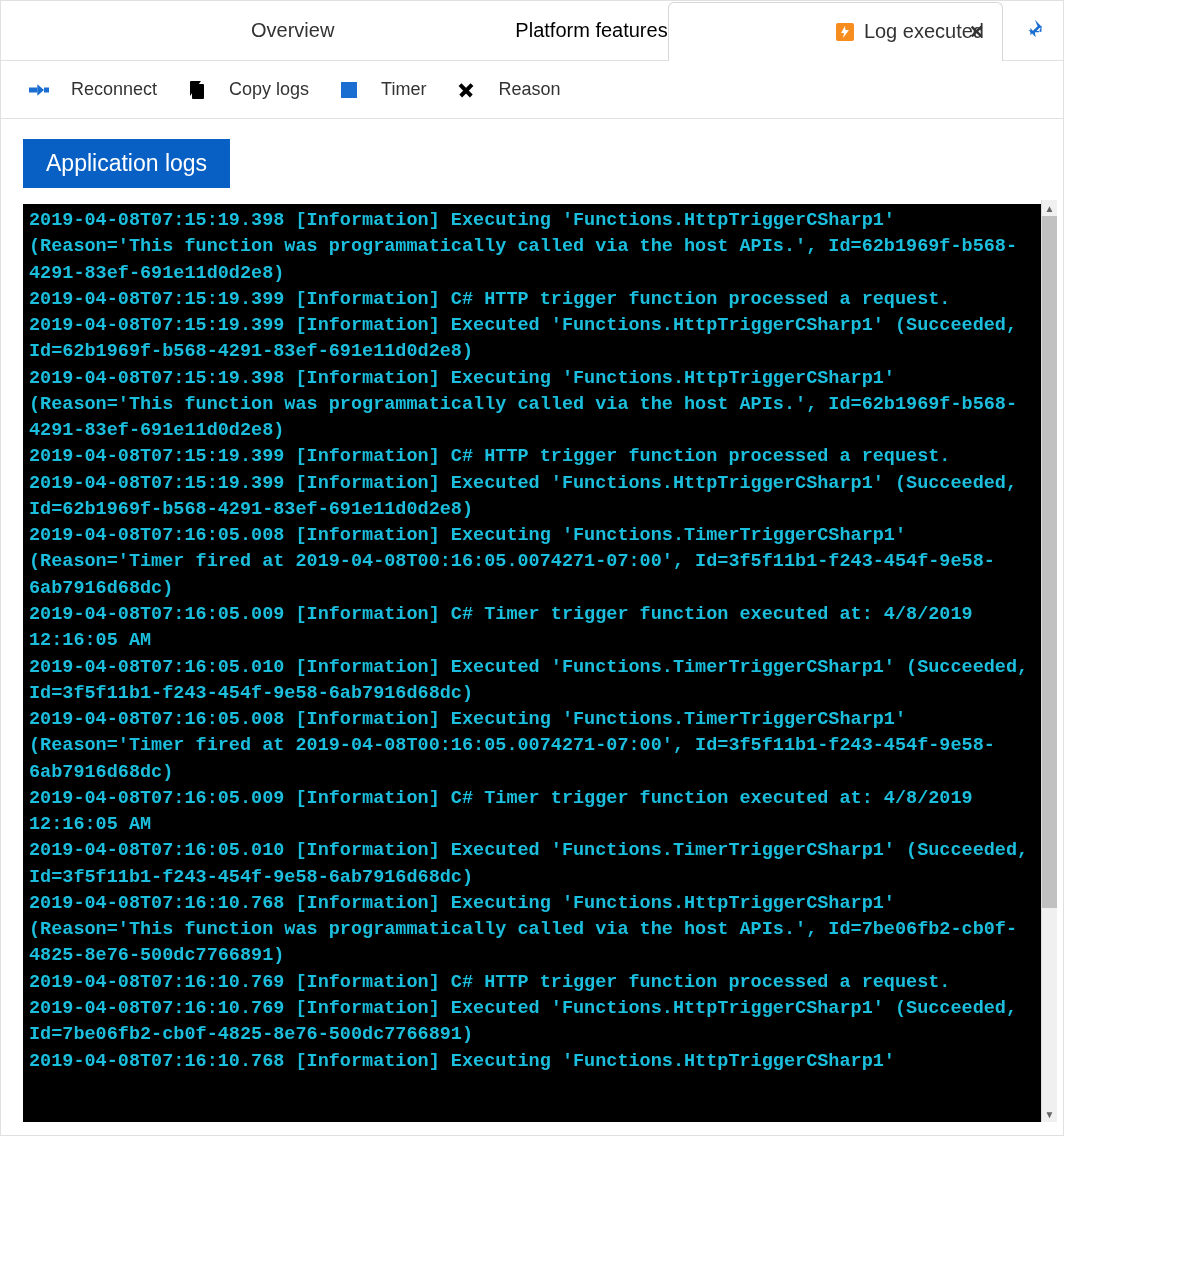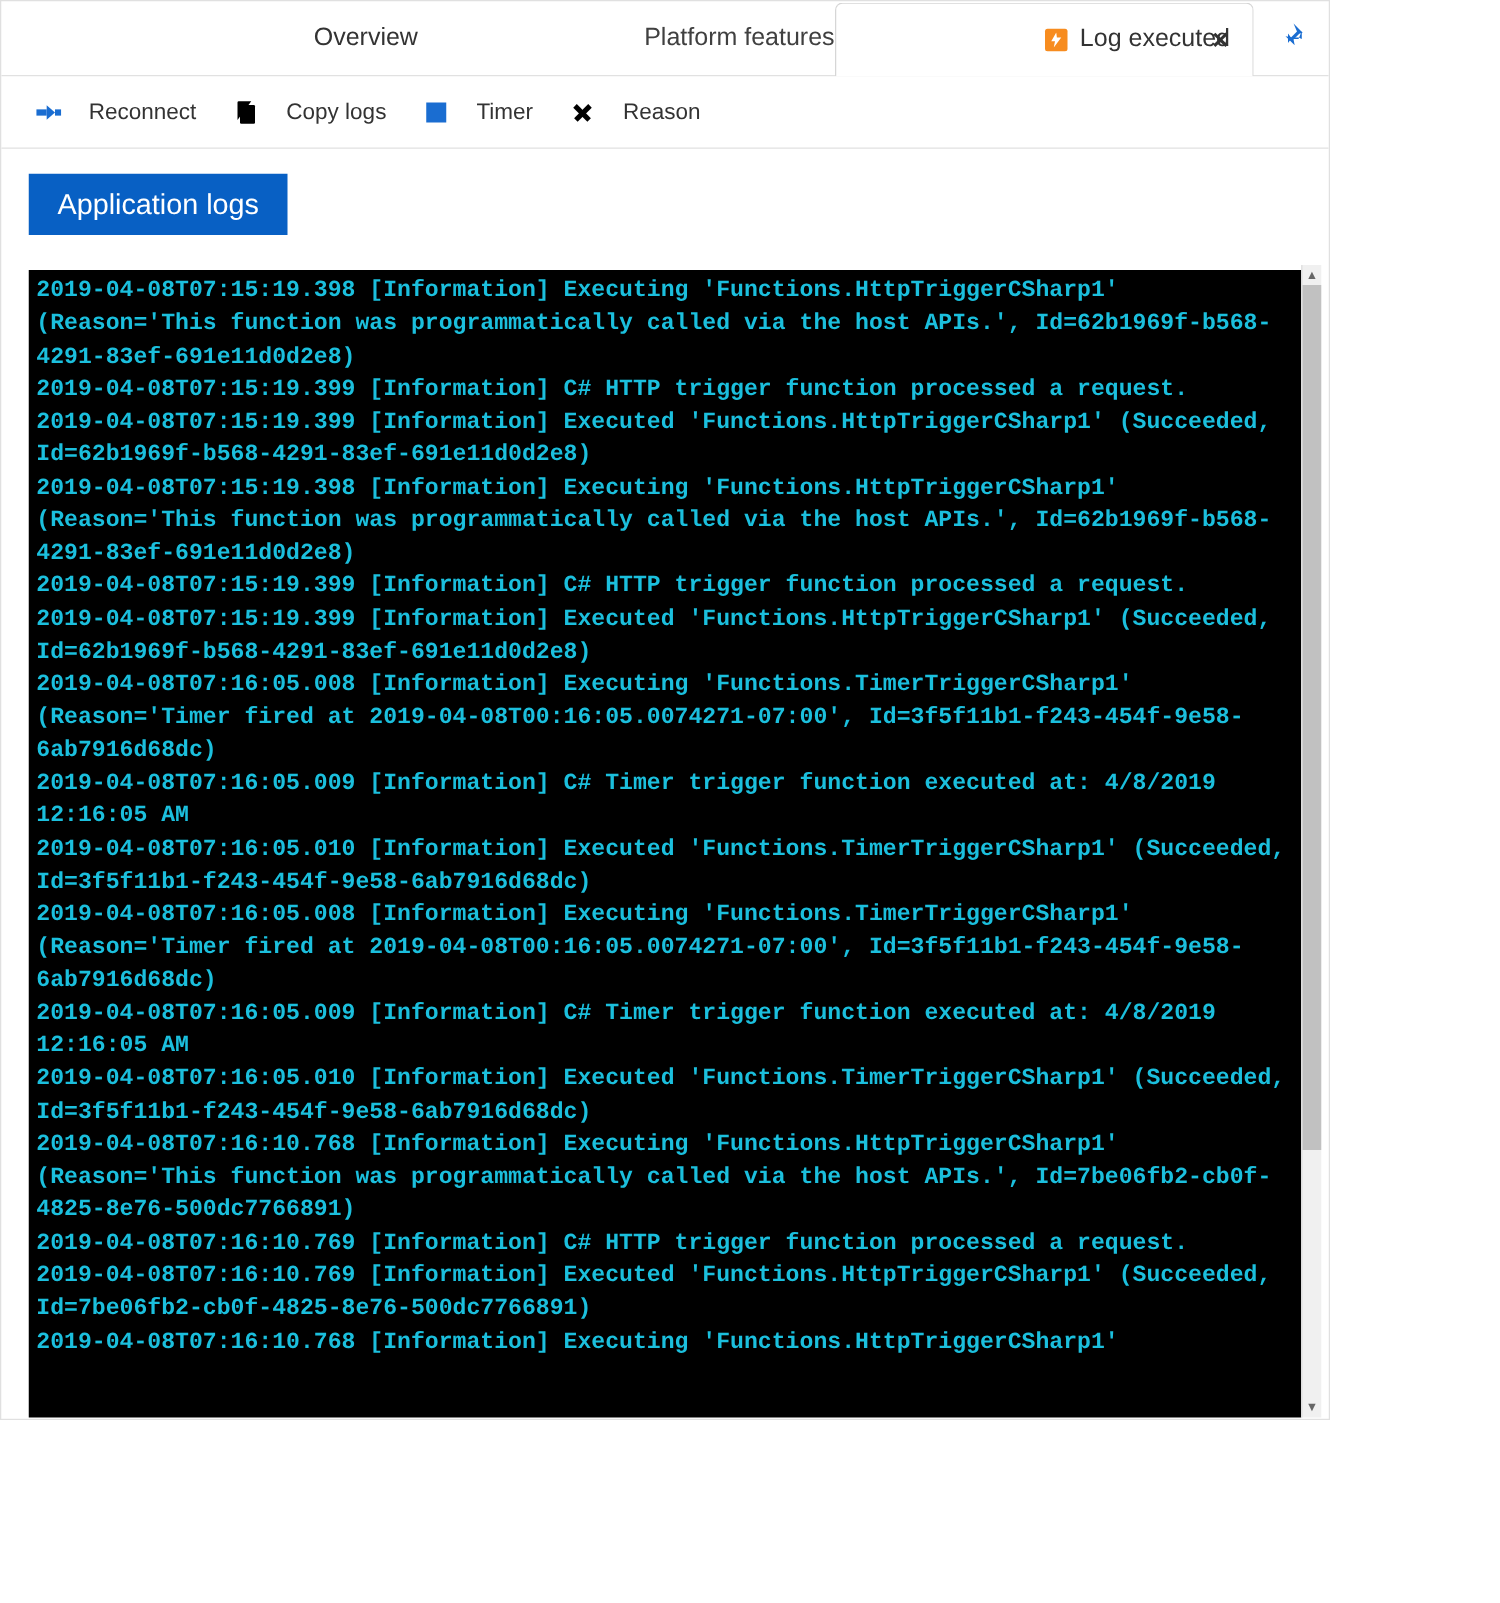"Platform features" .tab.link { color: #404040 -> #000000 }
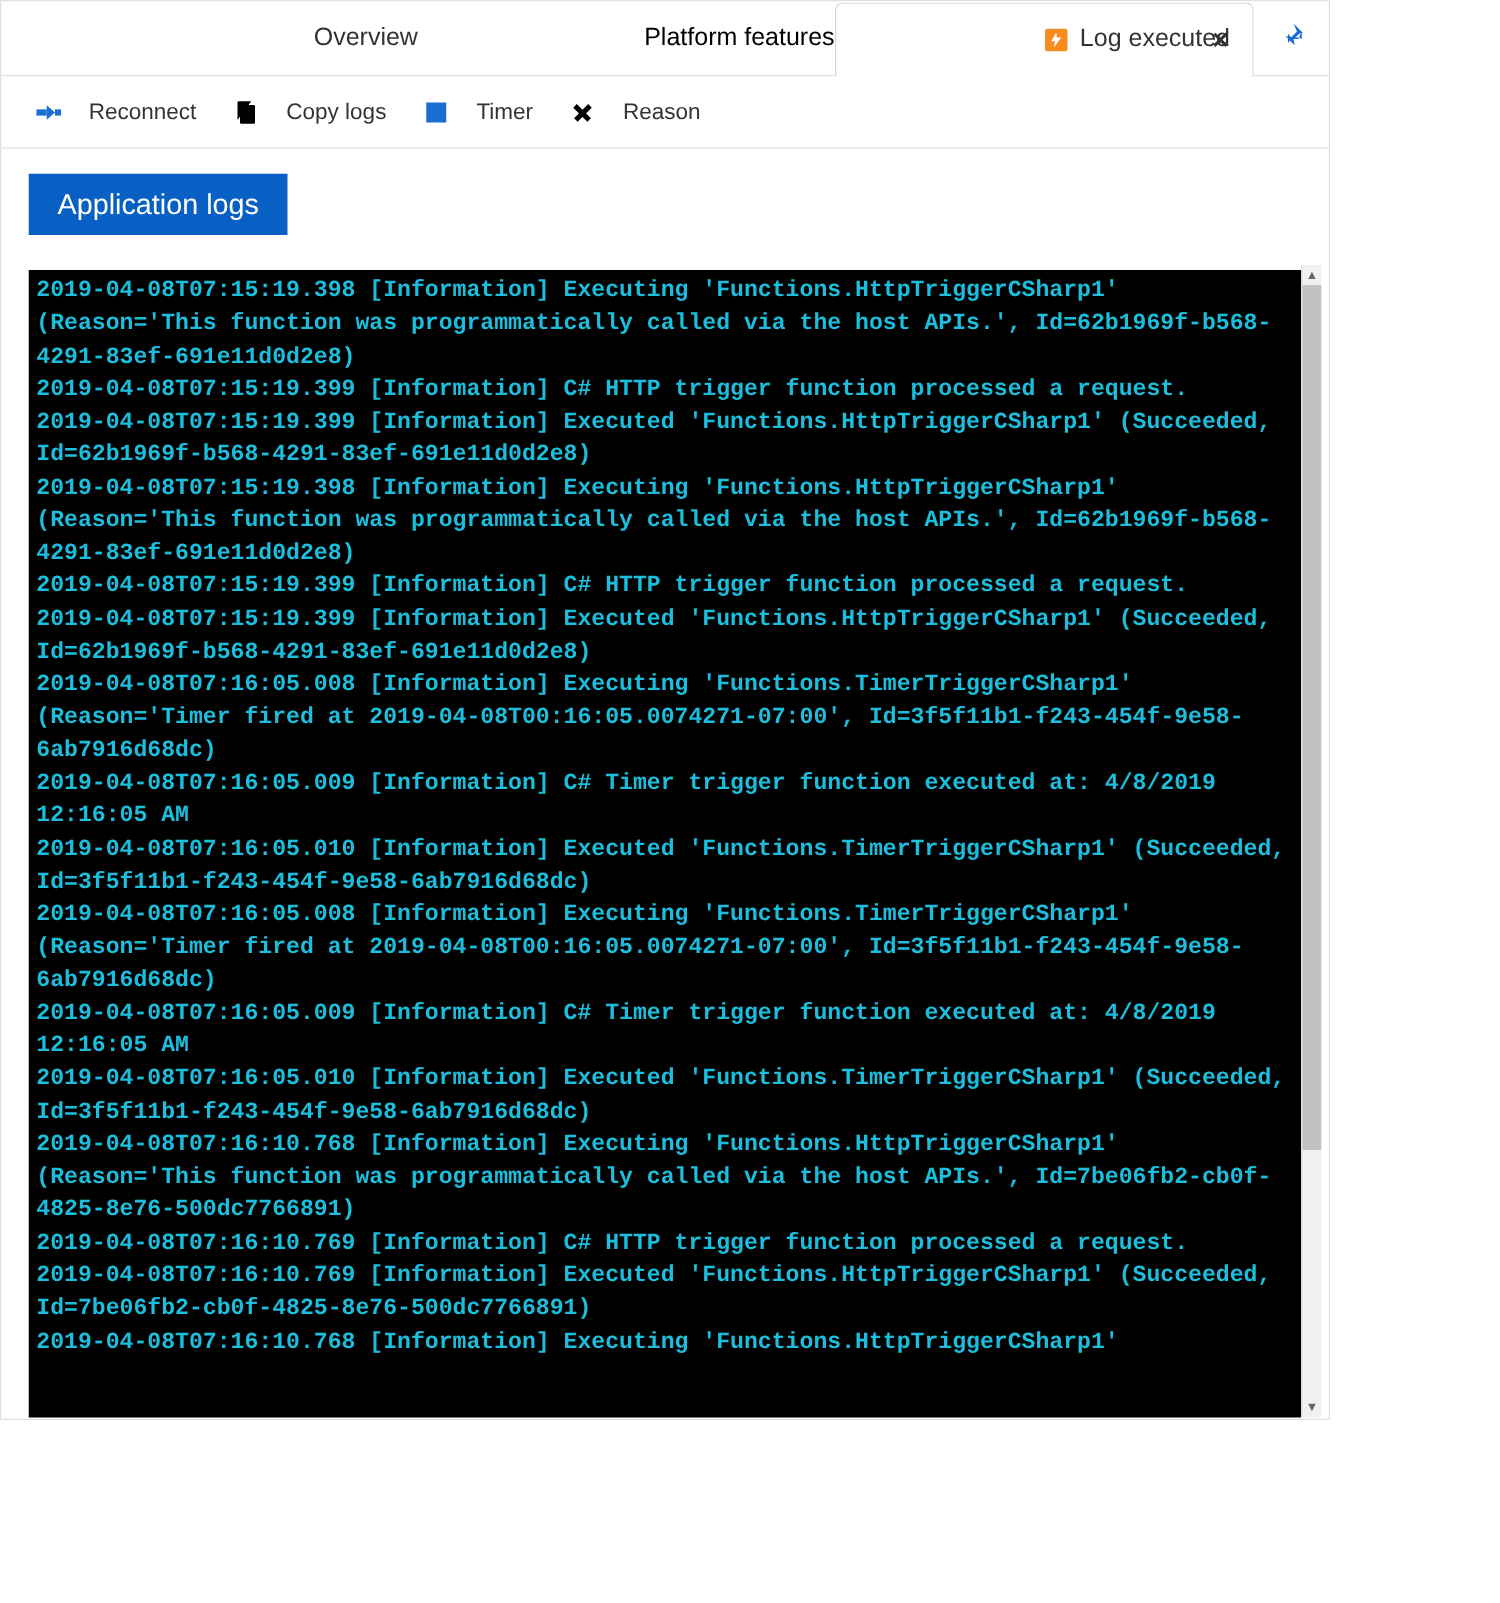"2019-04-08T07:15:19.398 [Information]" .log-wrap { margin-top: 12px -> none }
